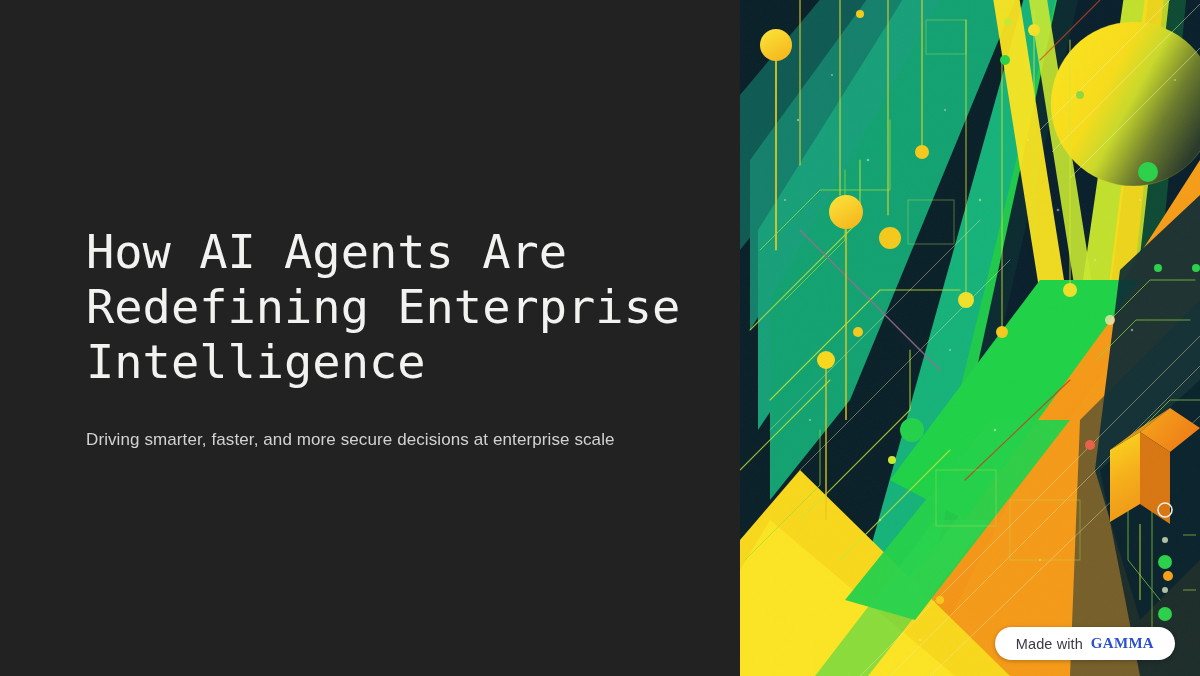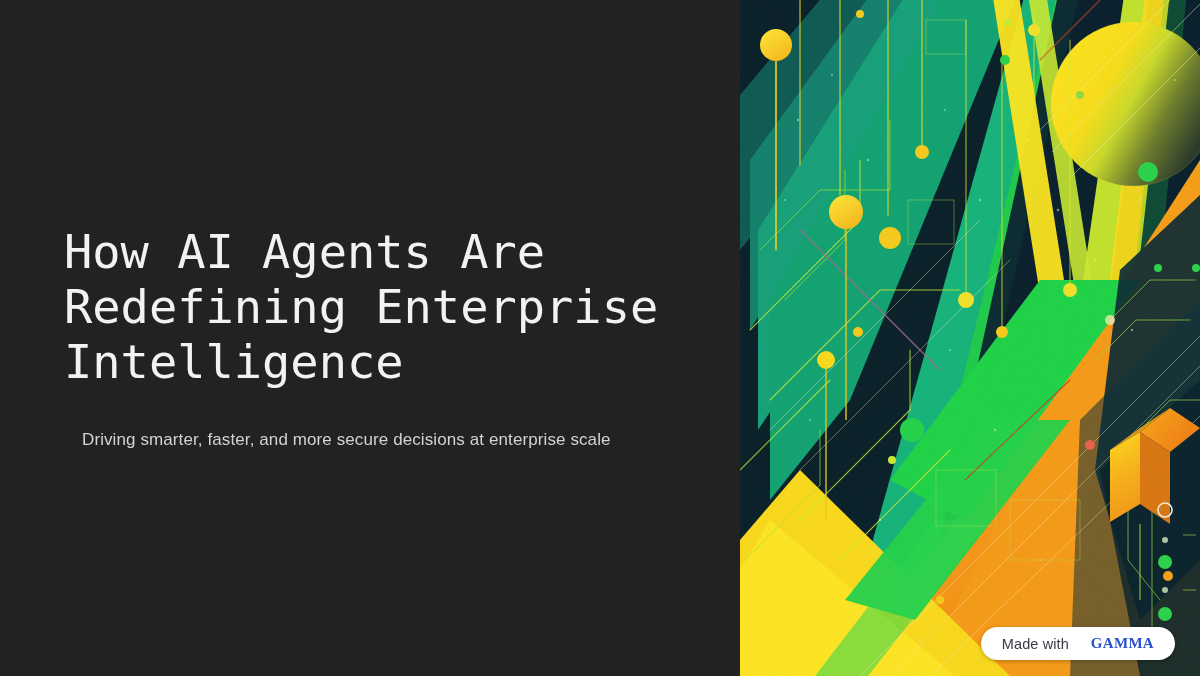"How AI Agents Are" .text-panel { padding-left: 64px -> 86px }
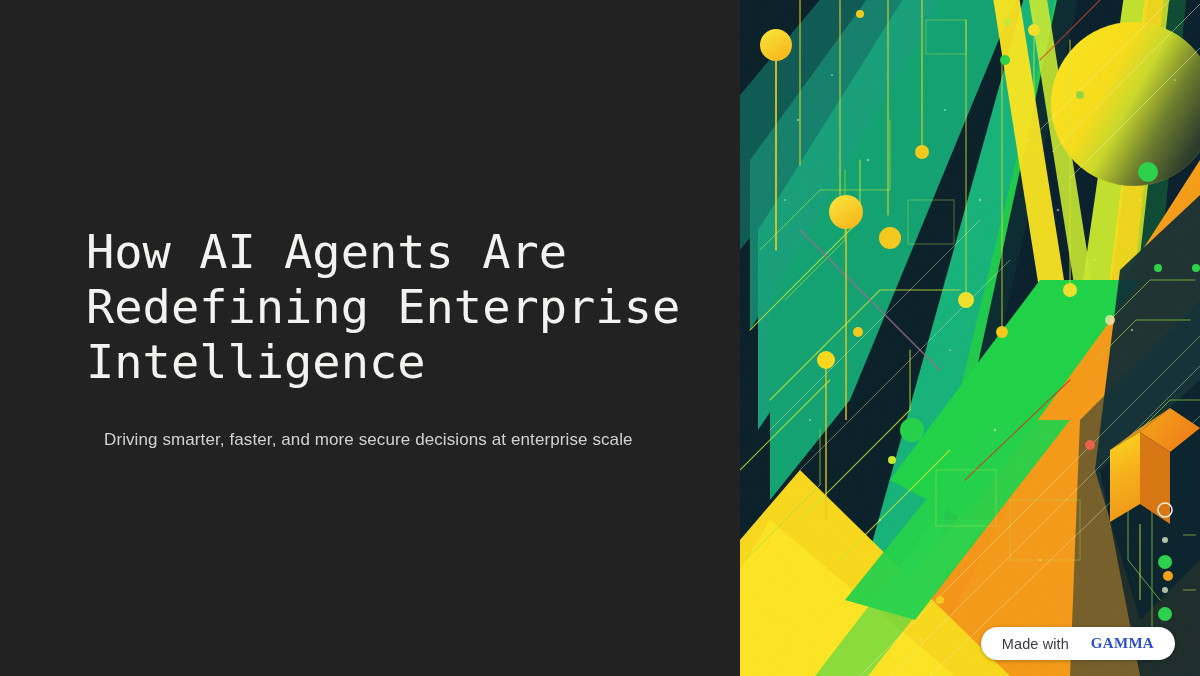"Driving smarter, faster, and more" .slide-subtitle { margin-left: 18px -> none }
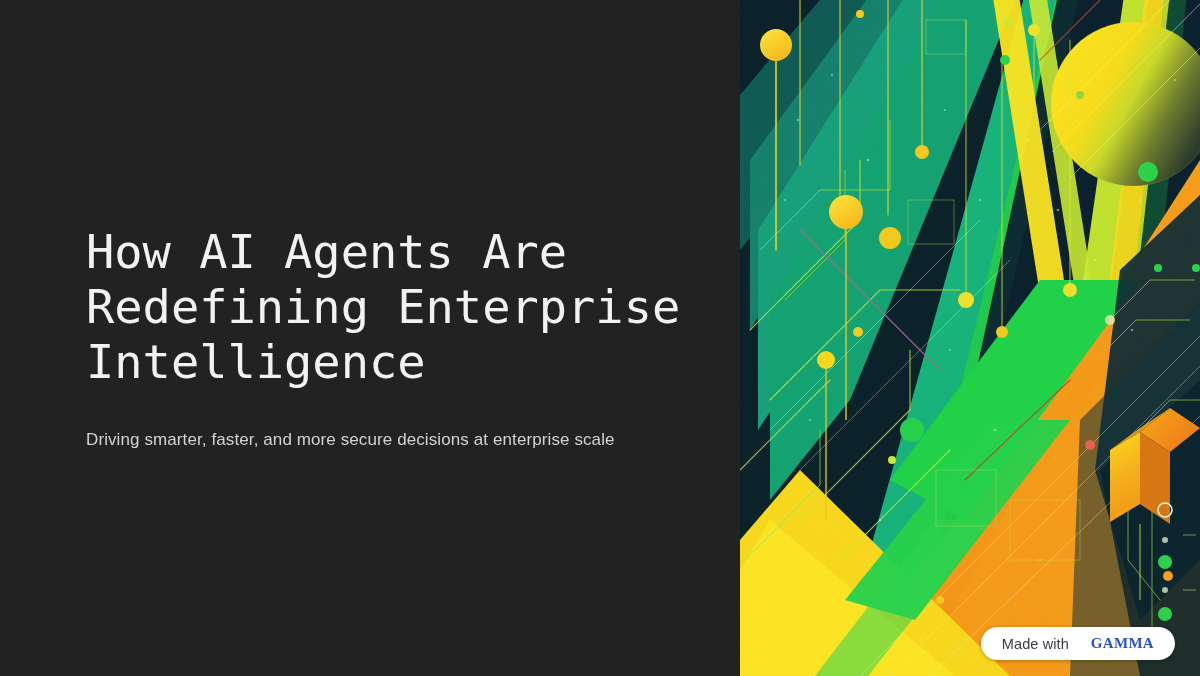"Made with" .gamma-badge { gap: 22px -> 8px }
